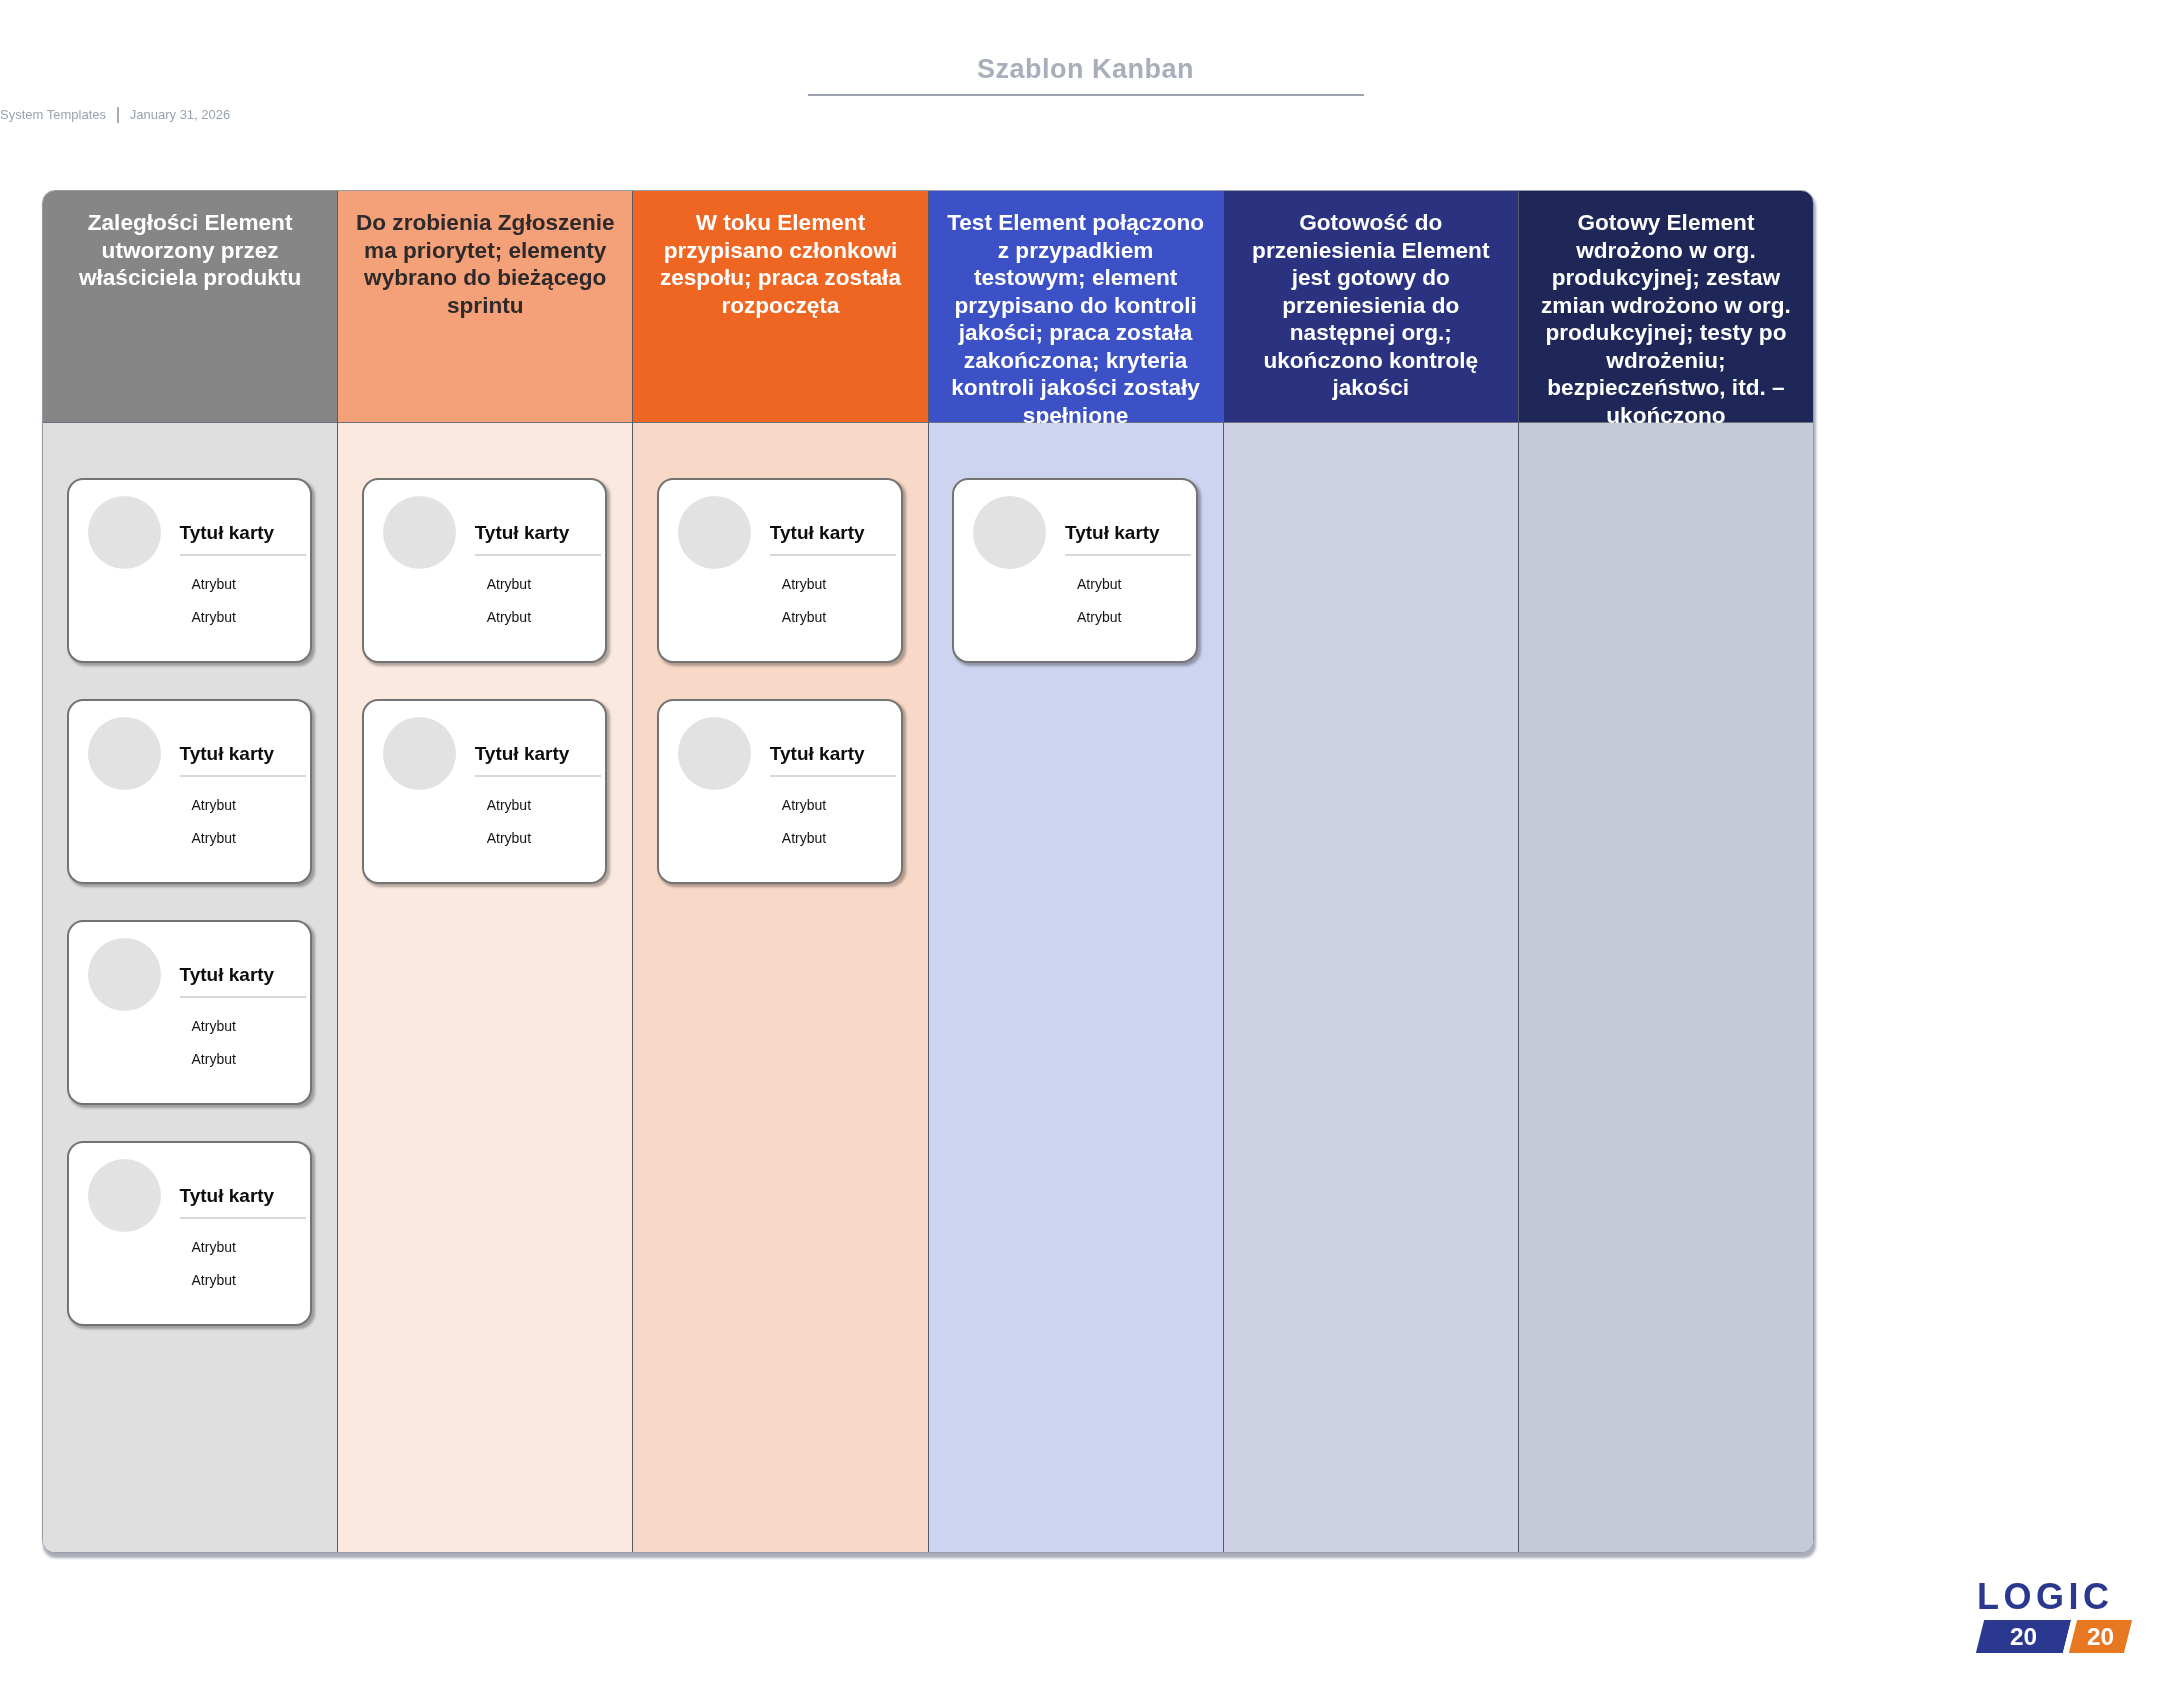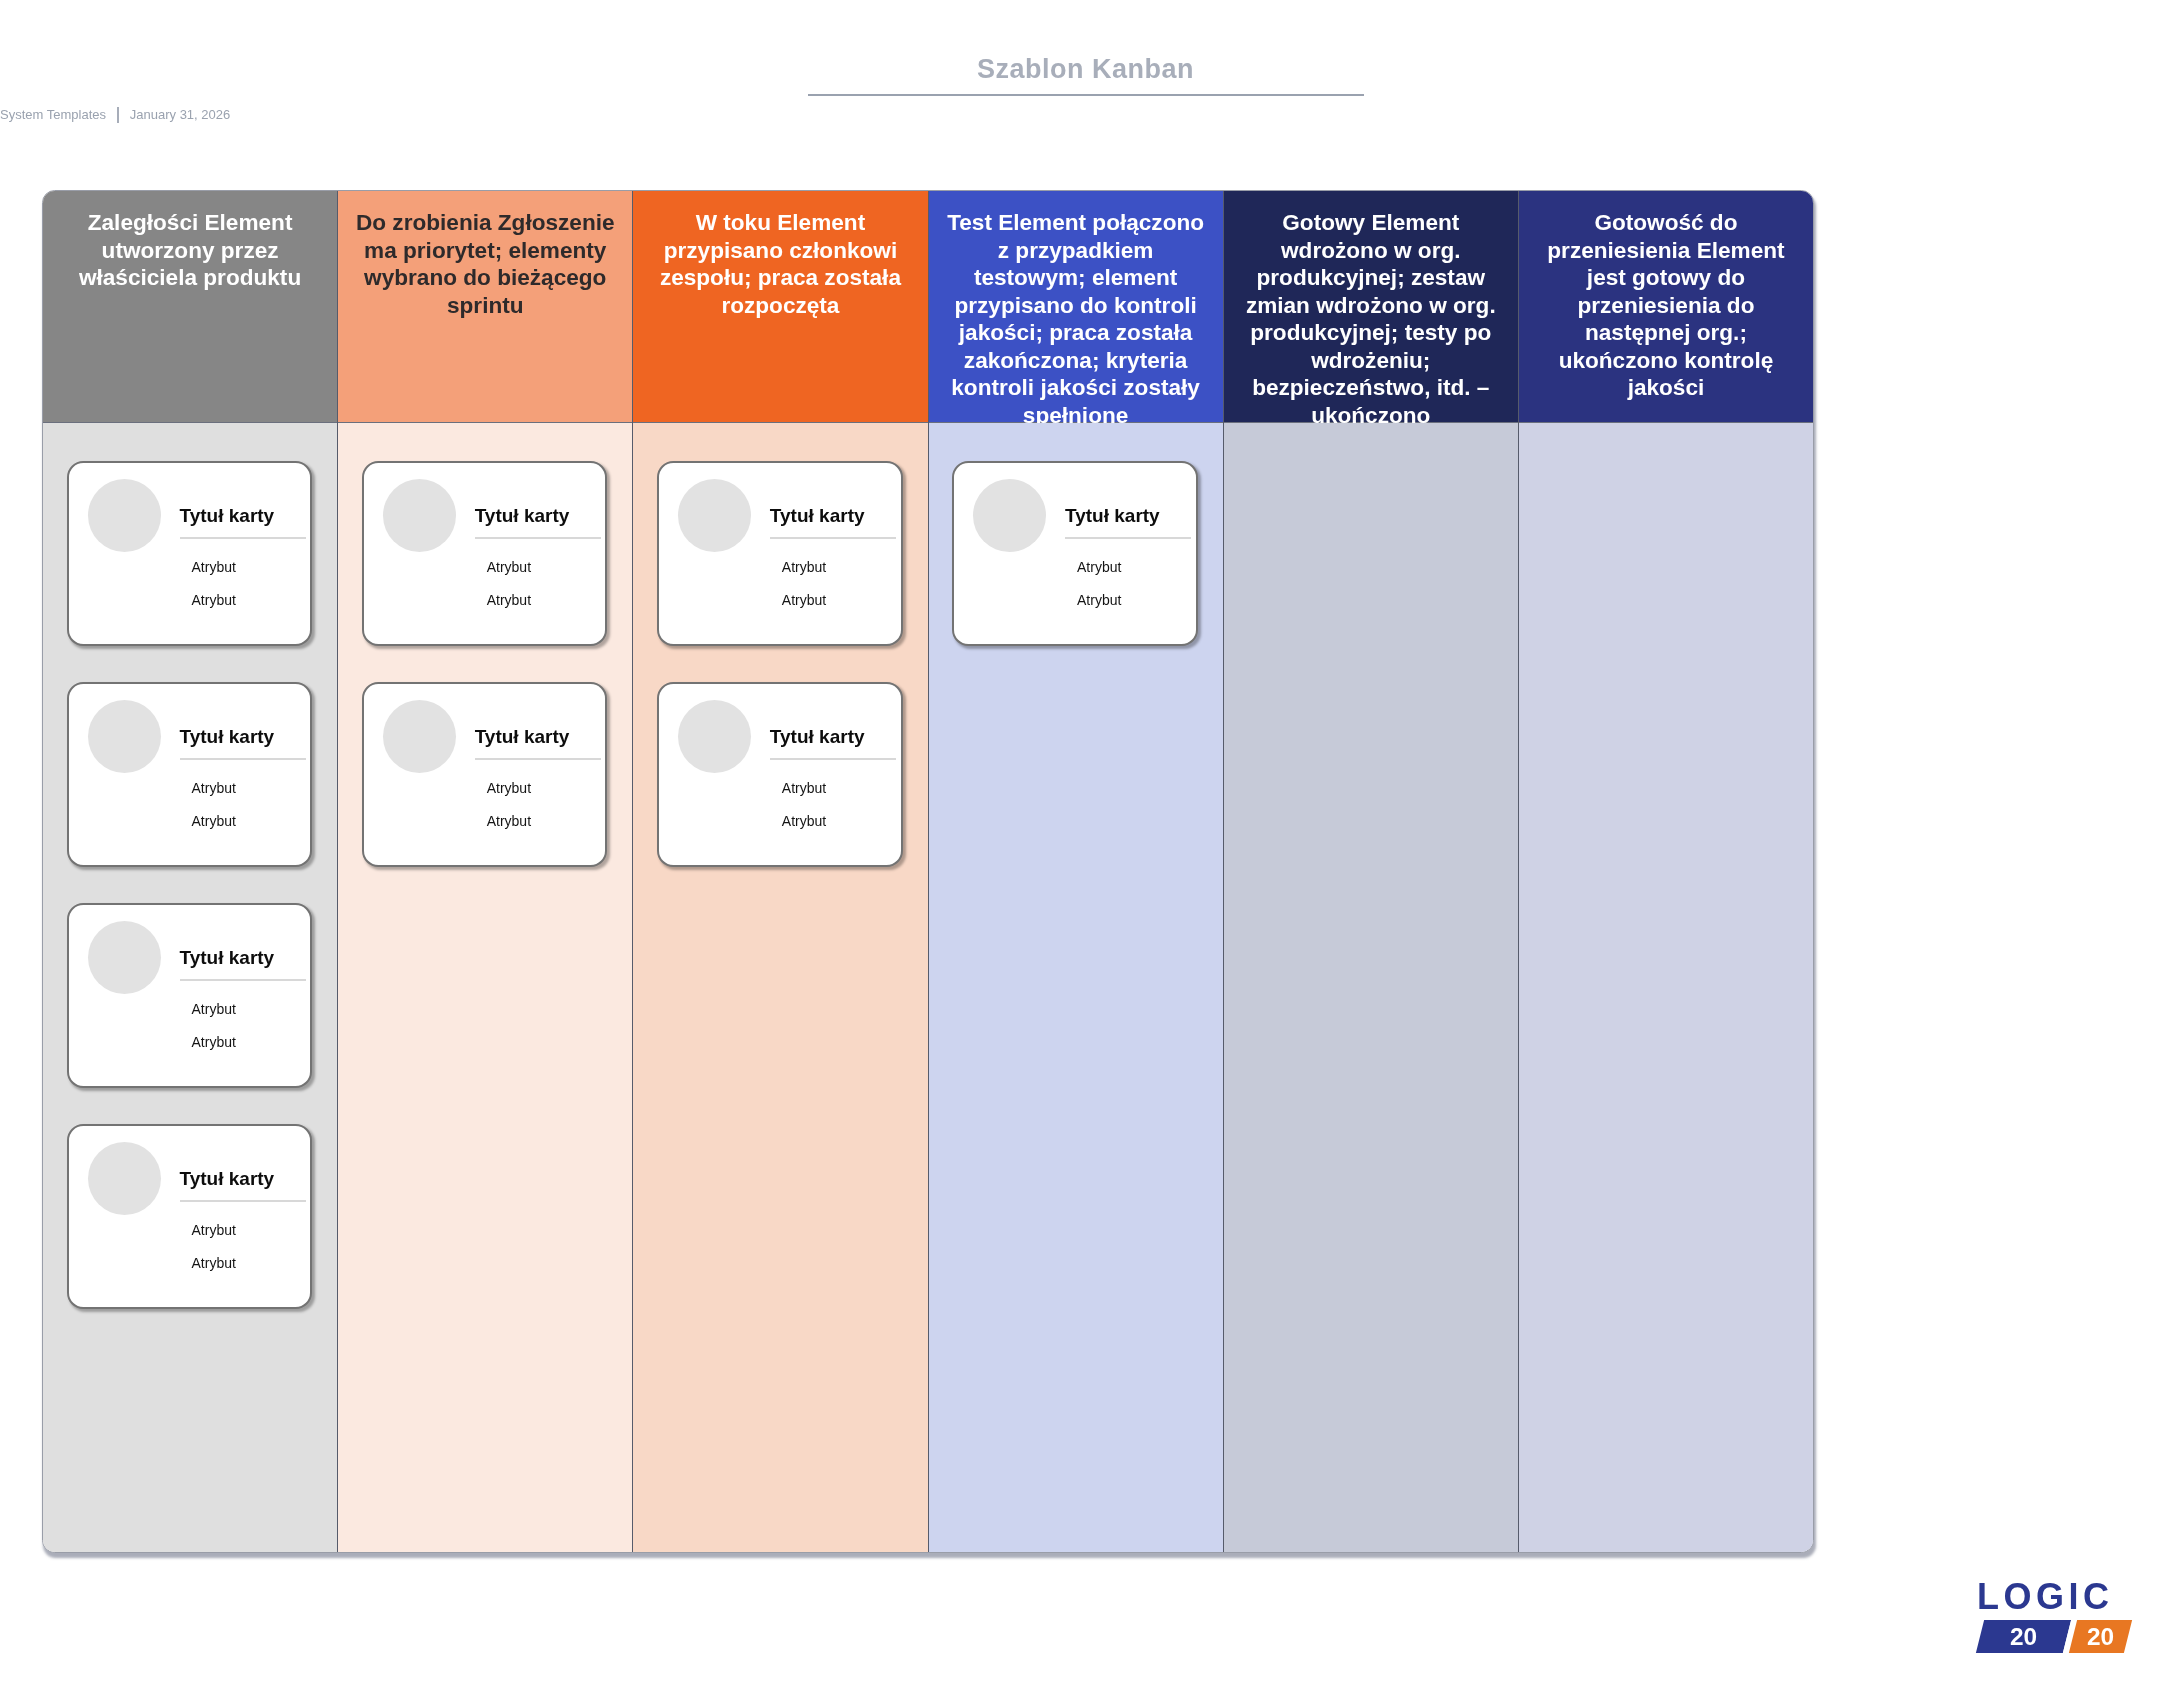"Gotowy Element wdrożono w org." section.kcol { order: before "Gotowość do przeniesienia Element jest" -> after "Gotowość do przeniesienia Element jest" }
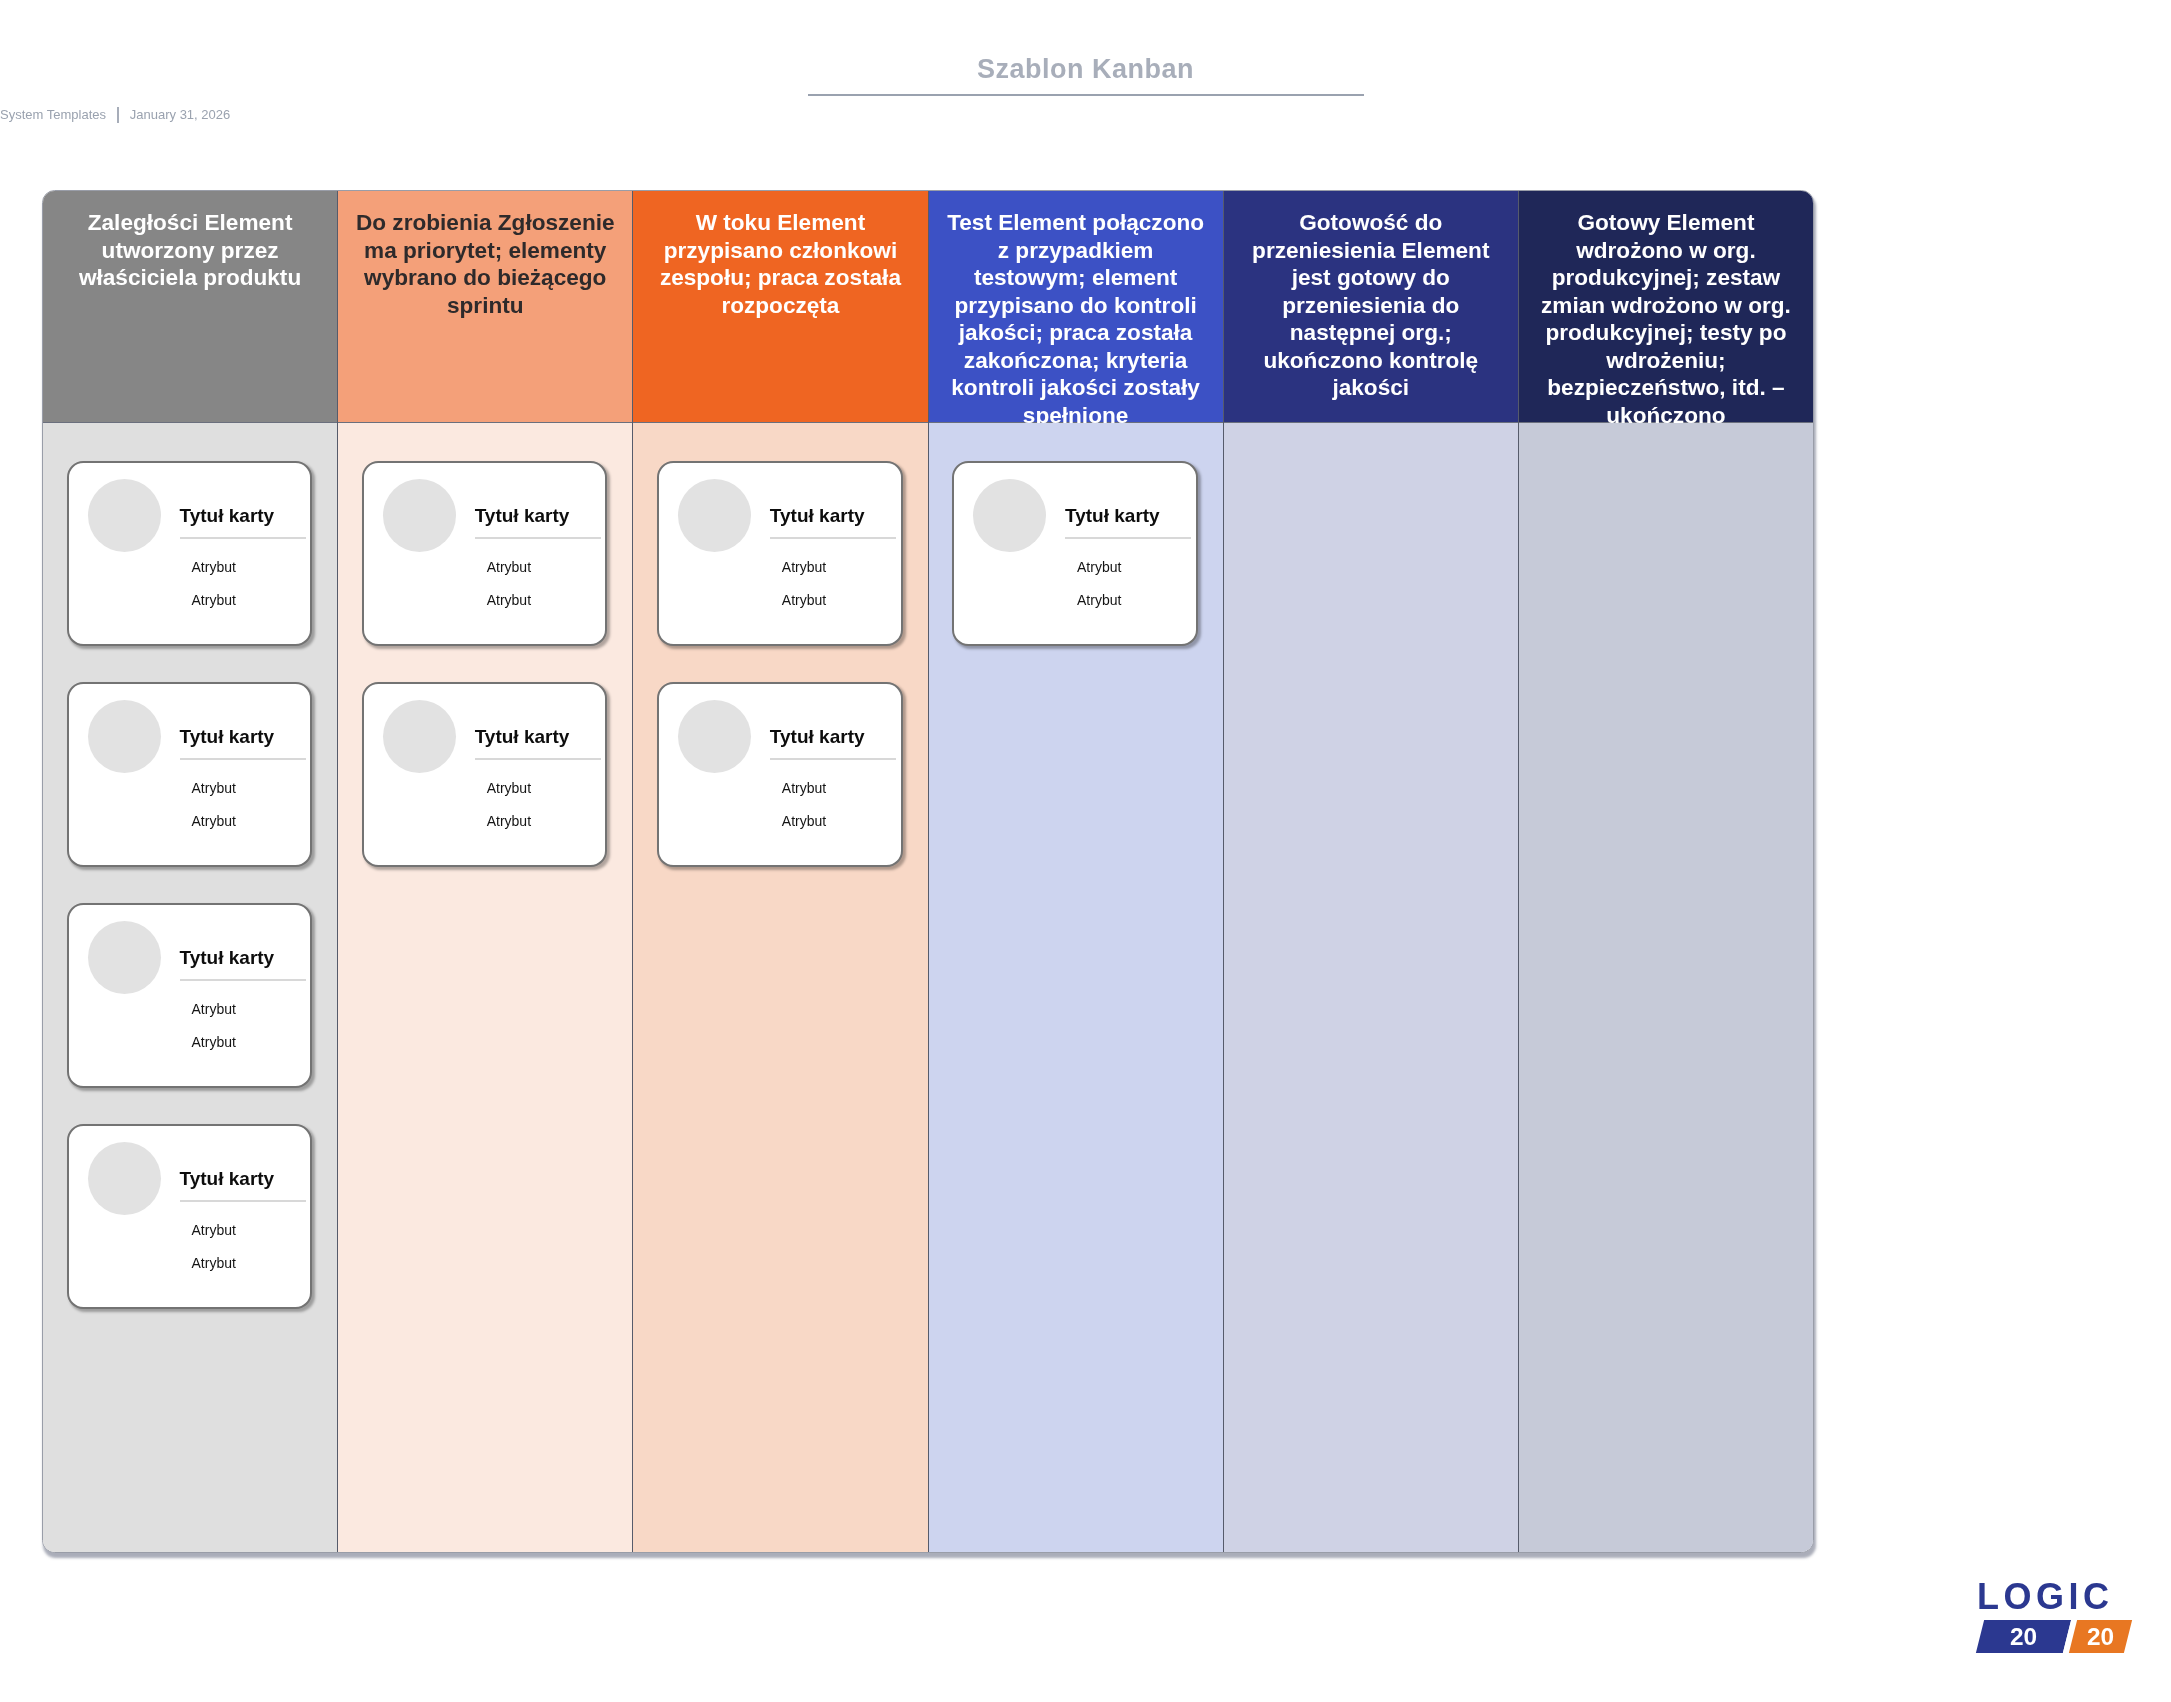"Tytuł karty" .kcol-body { padding-top: 38px -> 55px }
